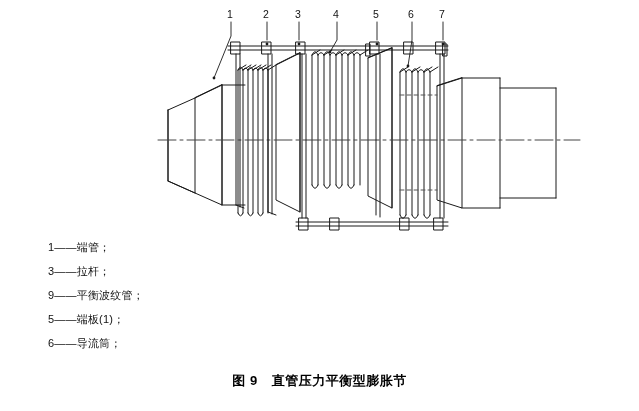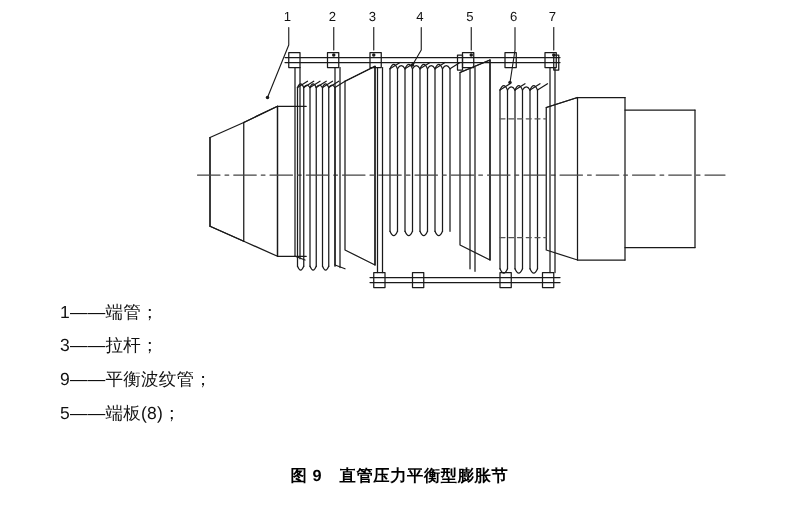"1——端管；" .legend-item { font-size: 14px -> 11px }
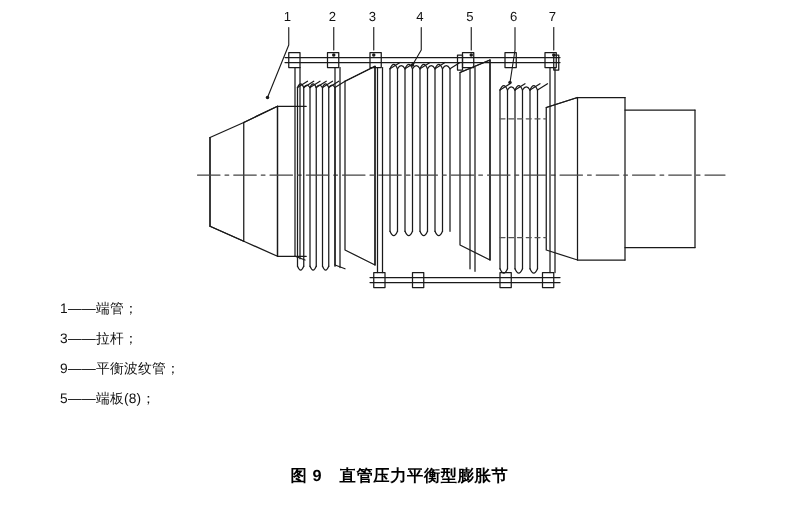"5——端板(8)；" div.legend-item { text: 8 -> 1 }
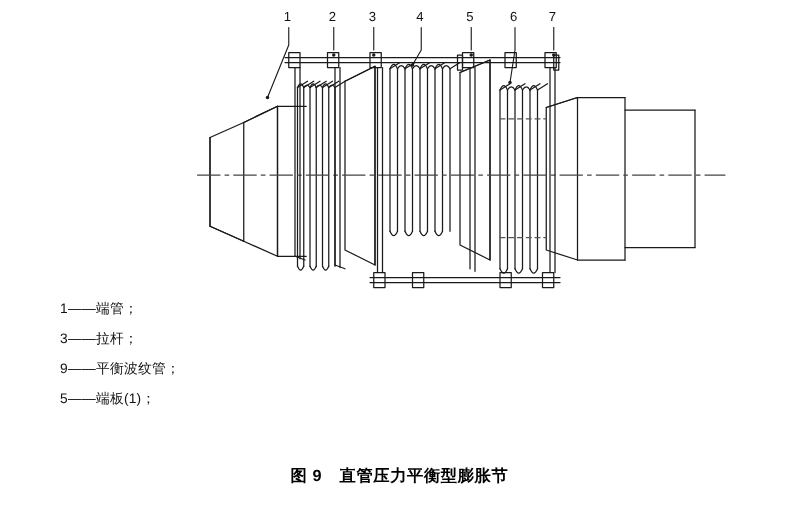"6——导流筒；" div.legend-item { html: none -> <div>6——导流筒；</div> }
